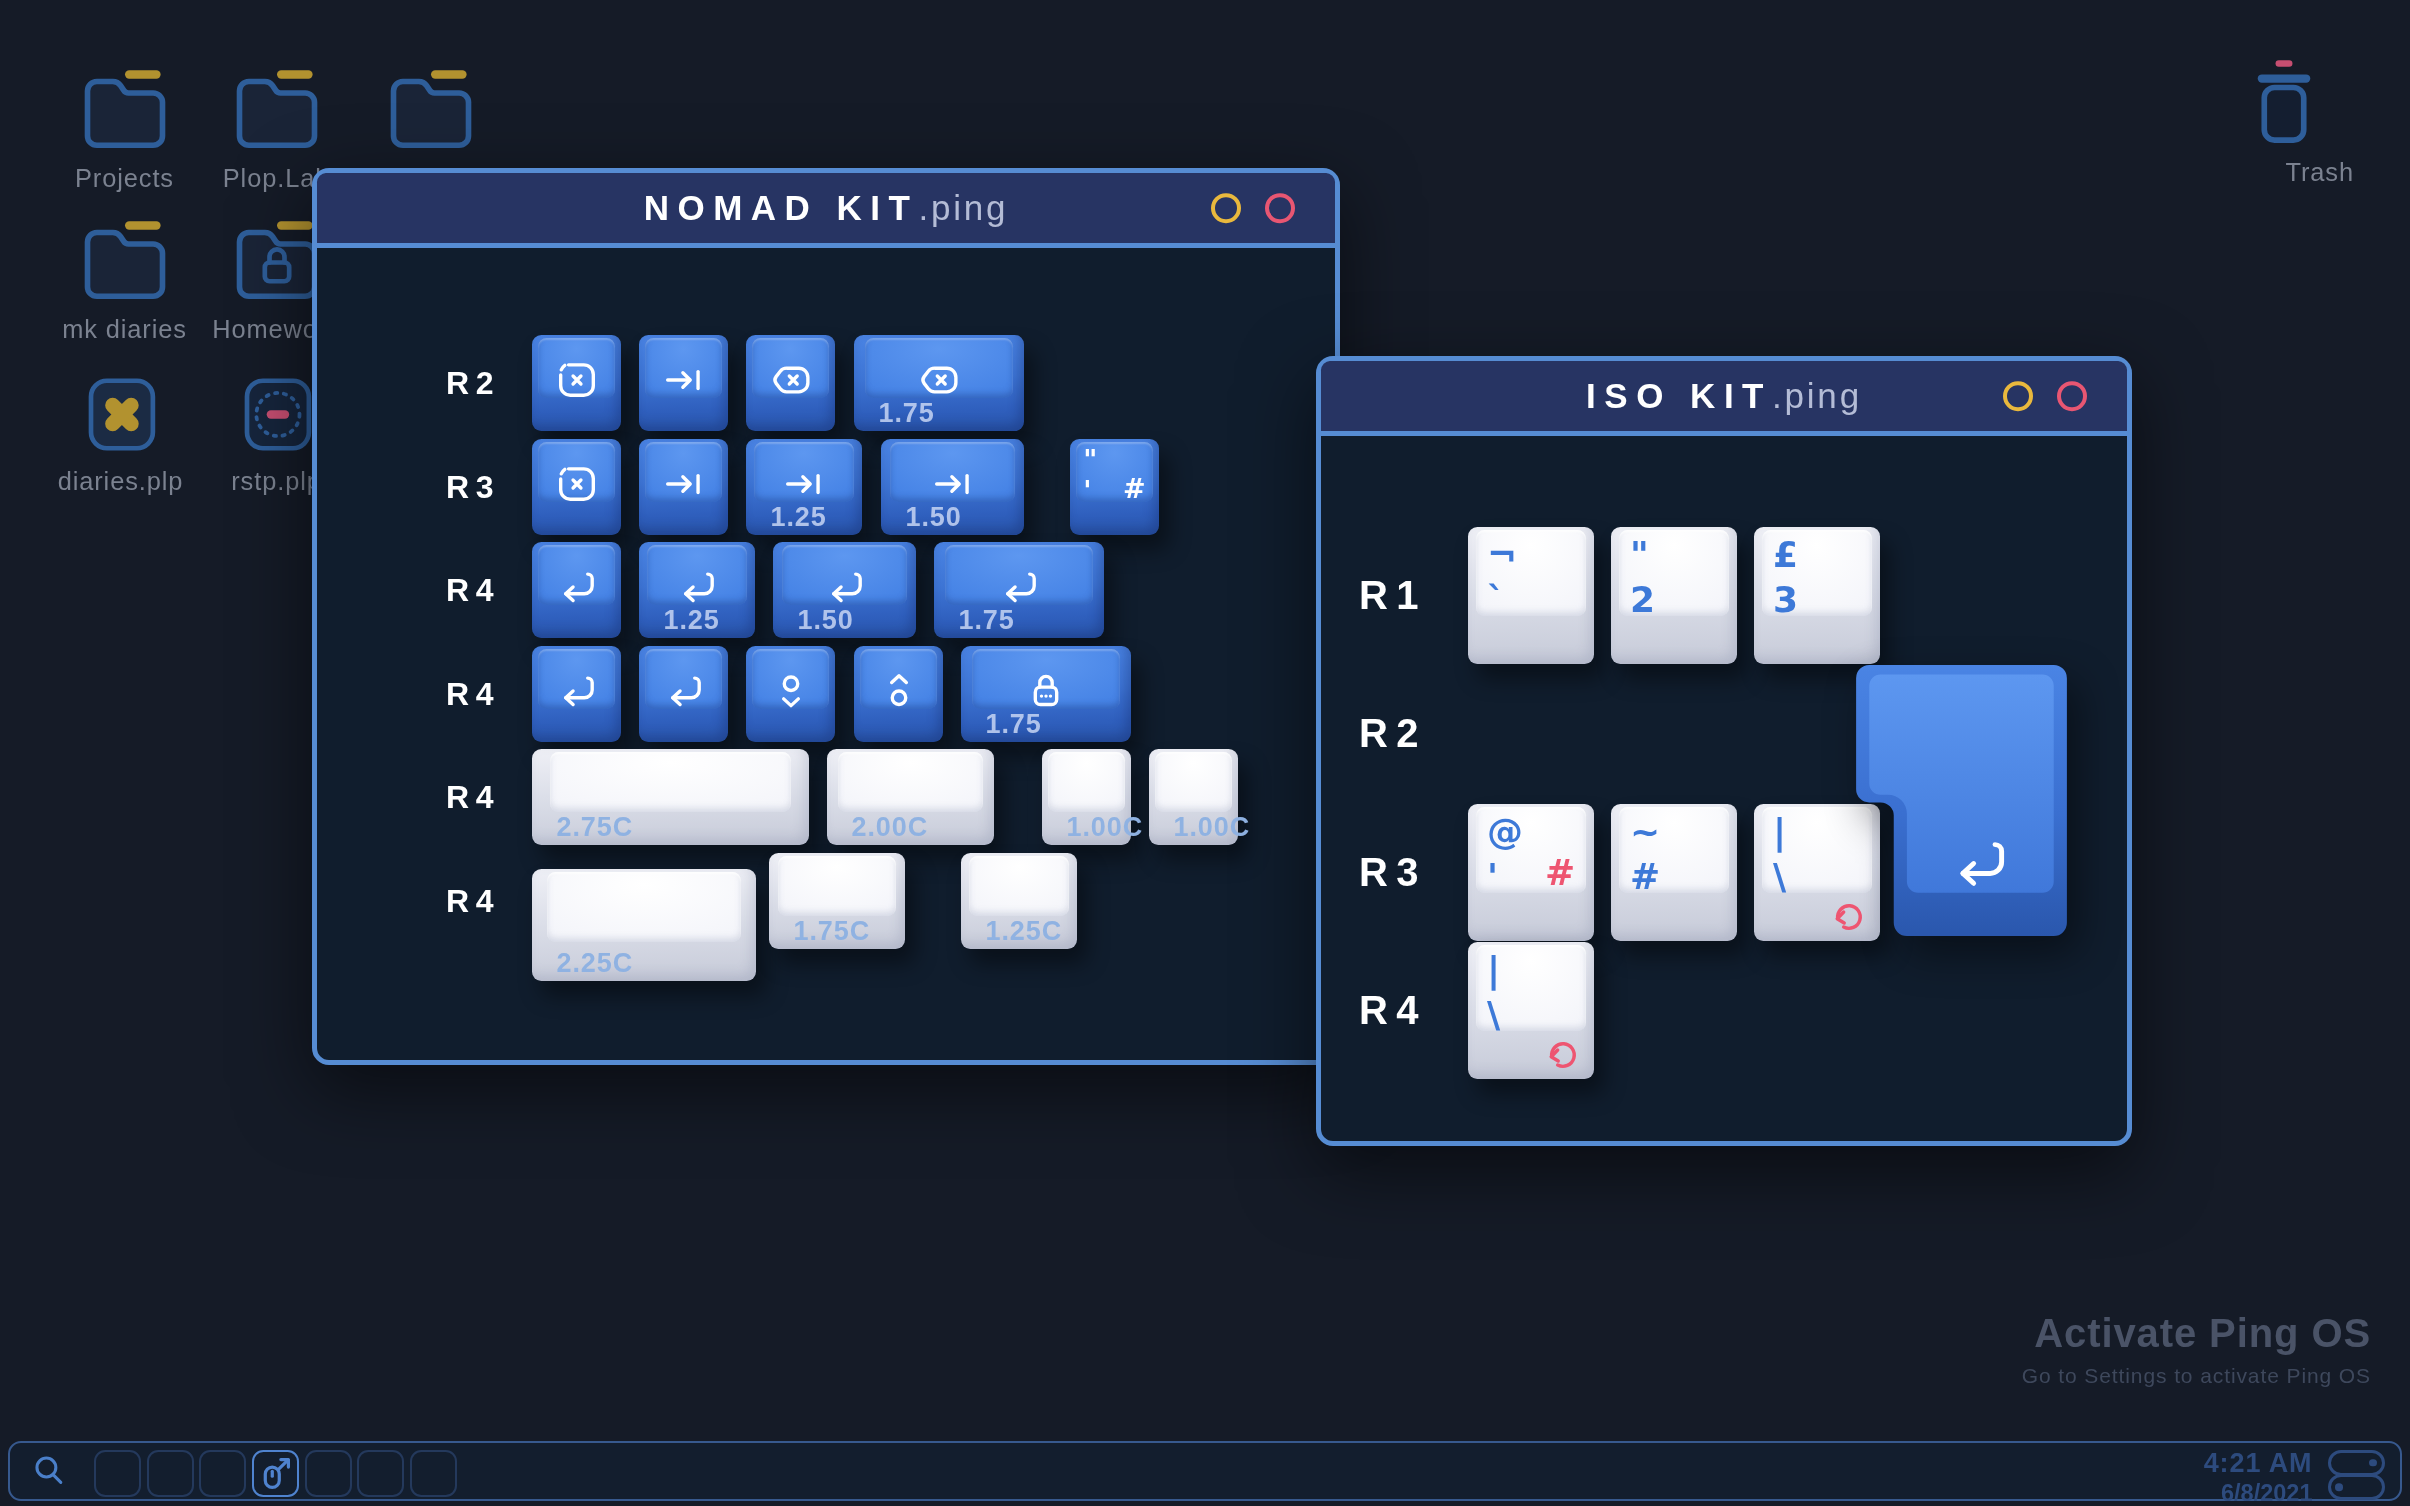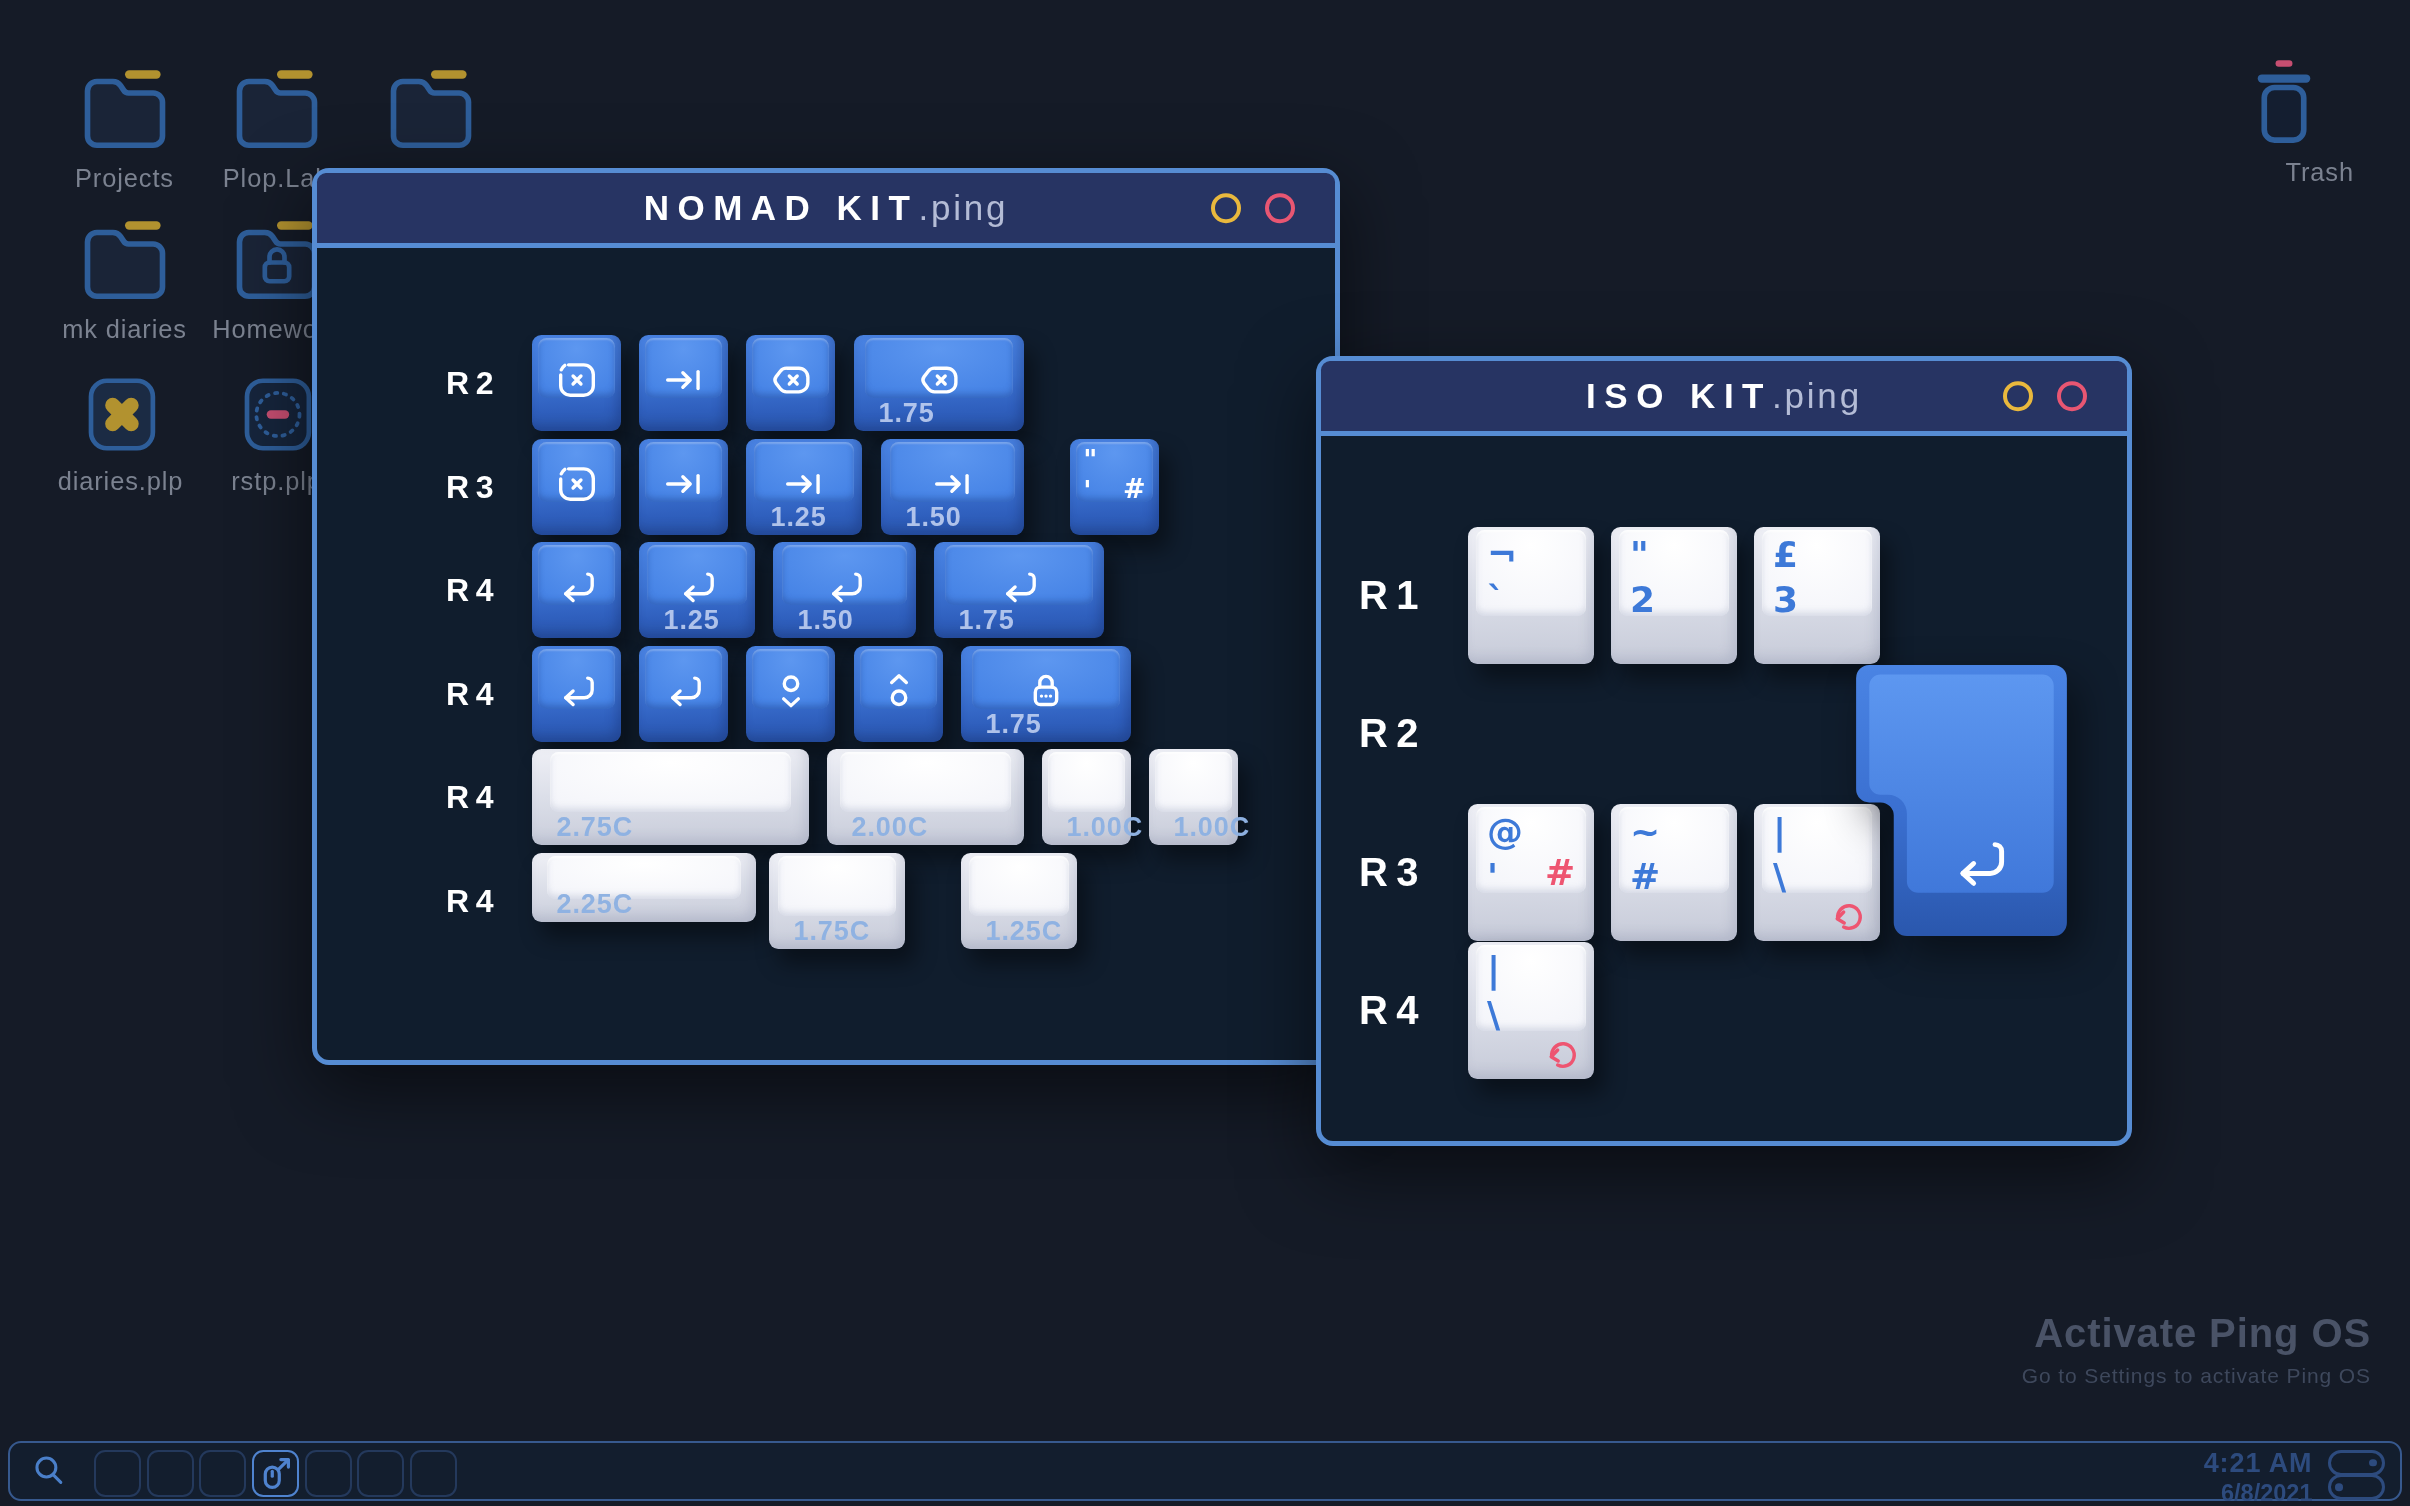"2.00C" div.key { width: 197px -> 167px }
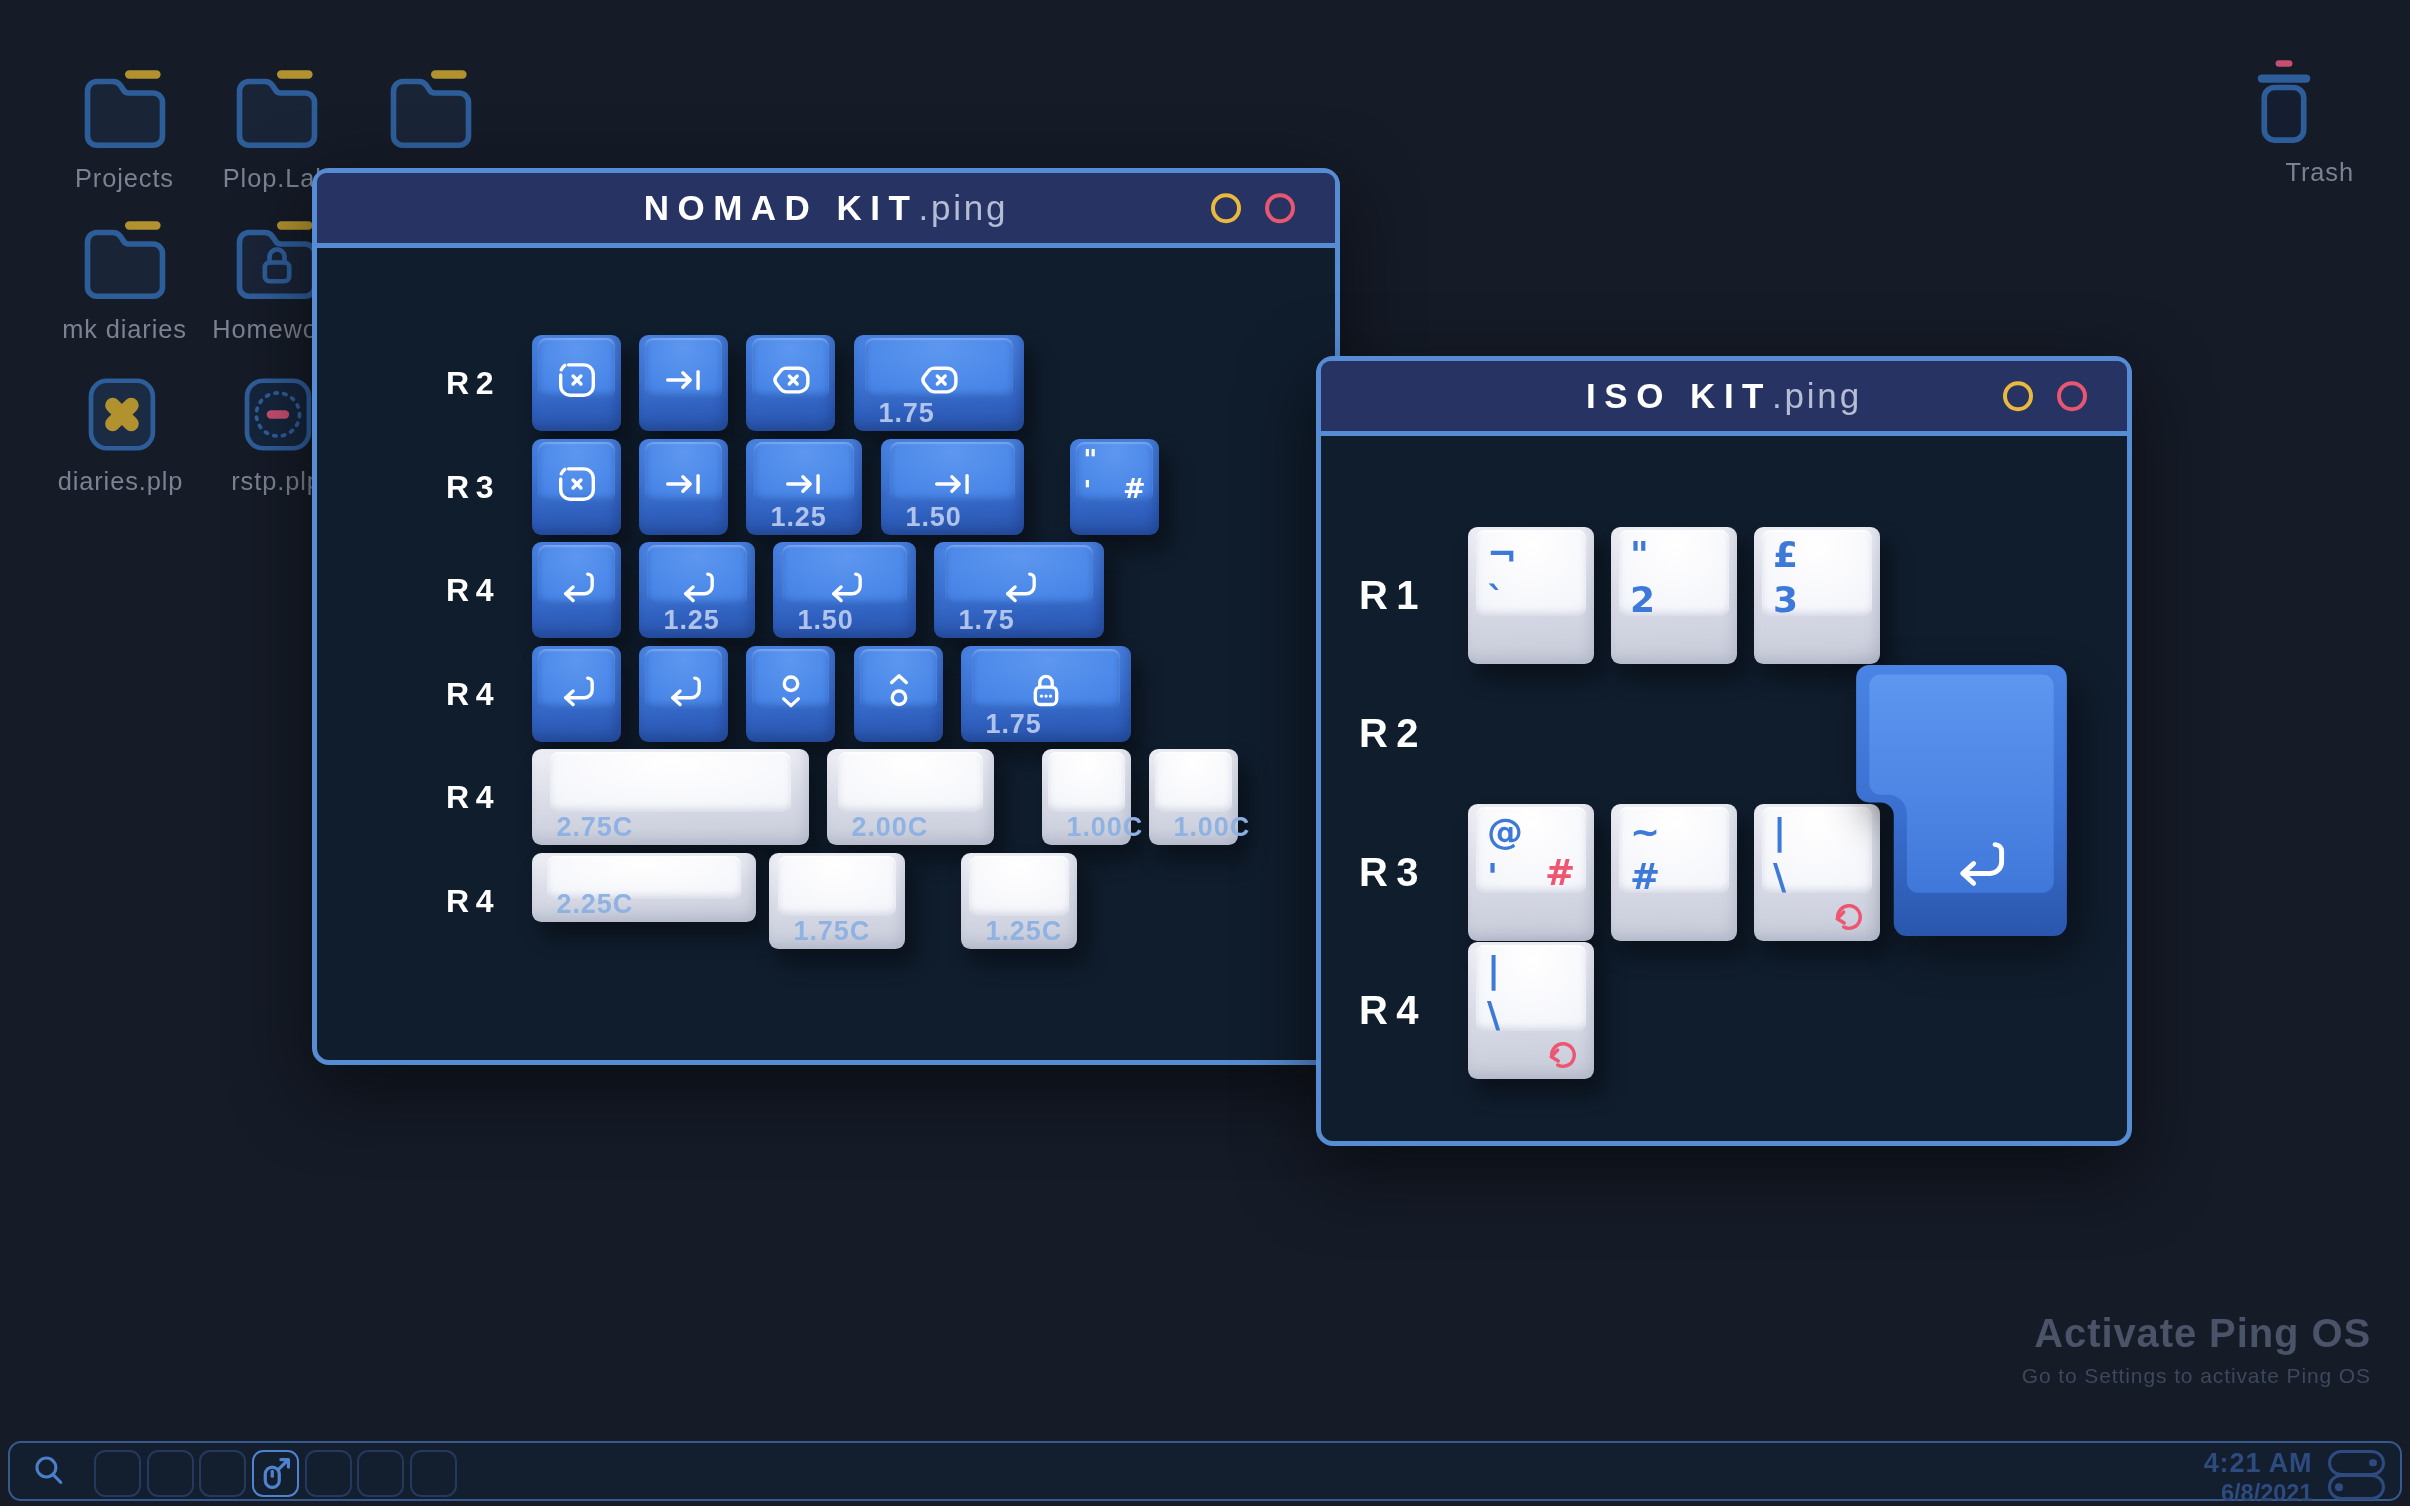"2.25C" div.key { height: 69px -> 112px; top: 680px -> 696px }
